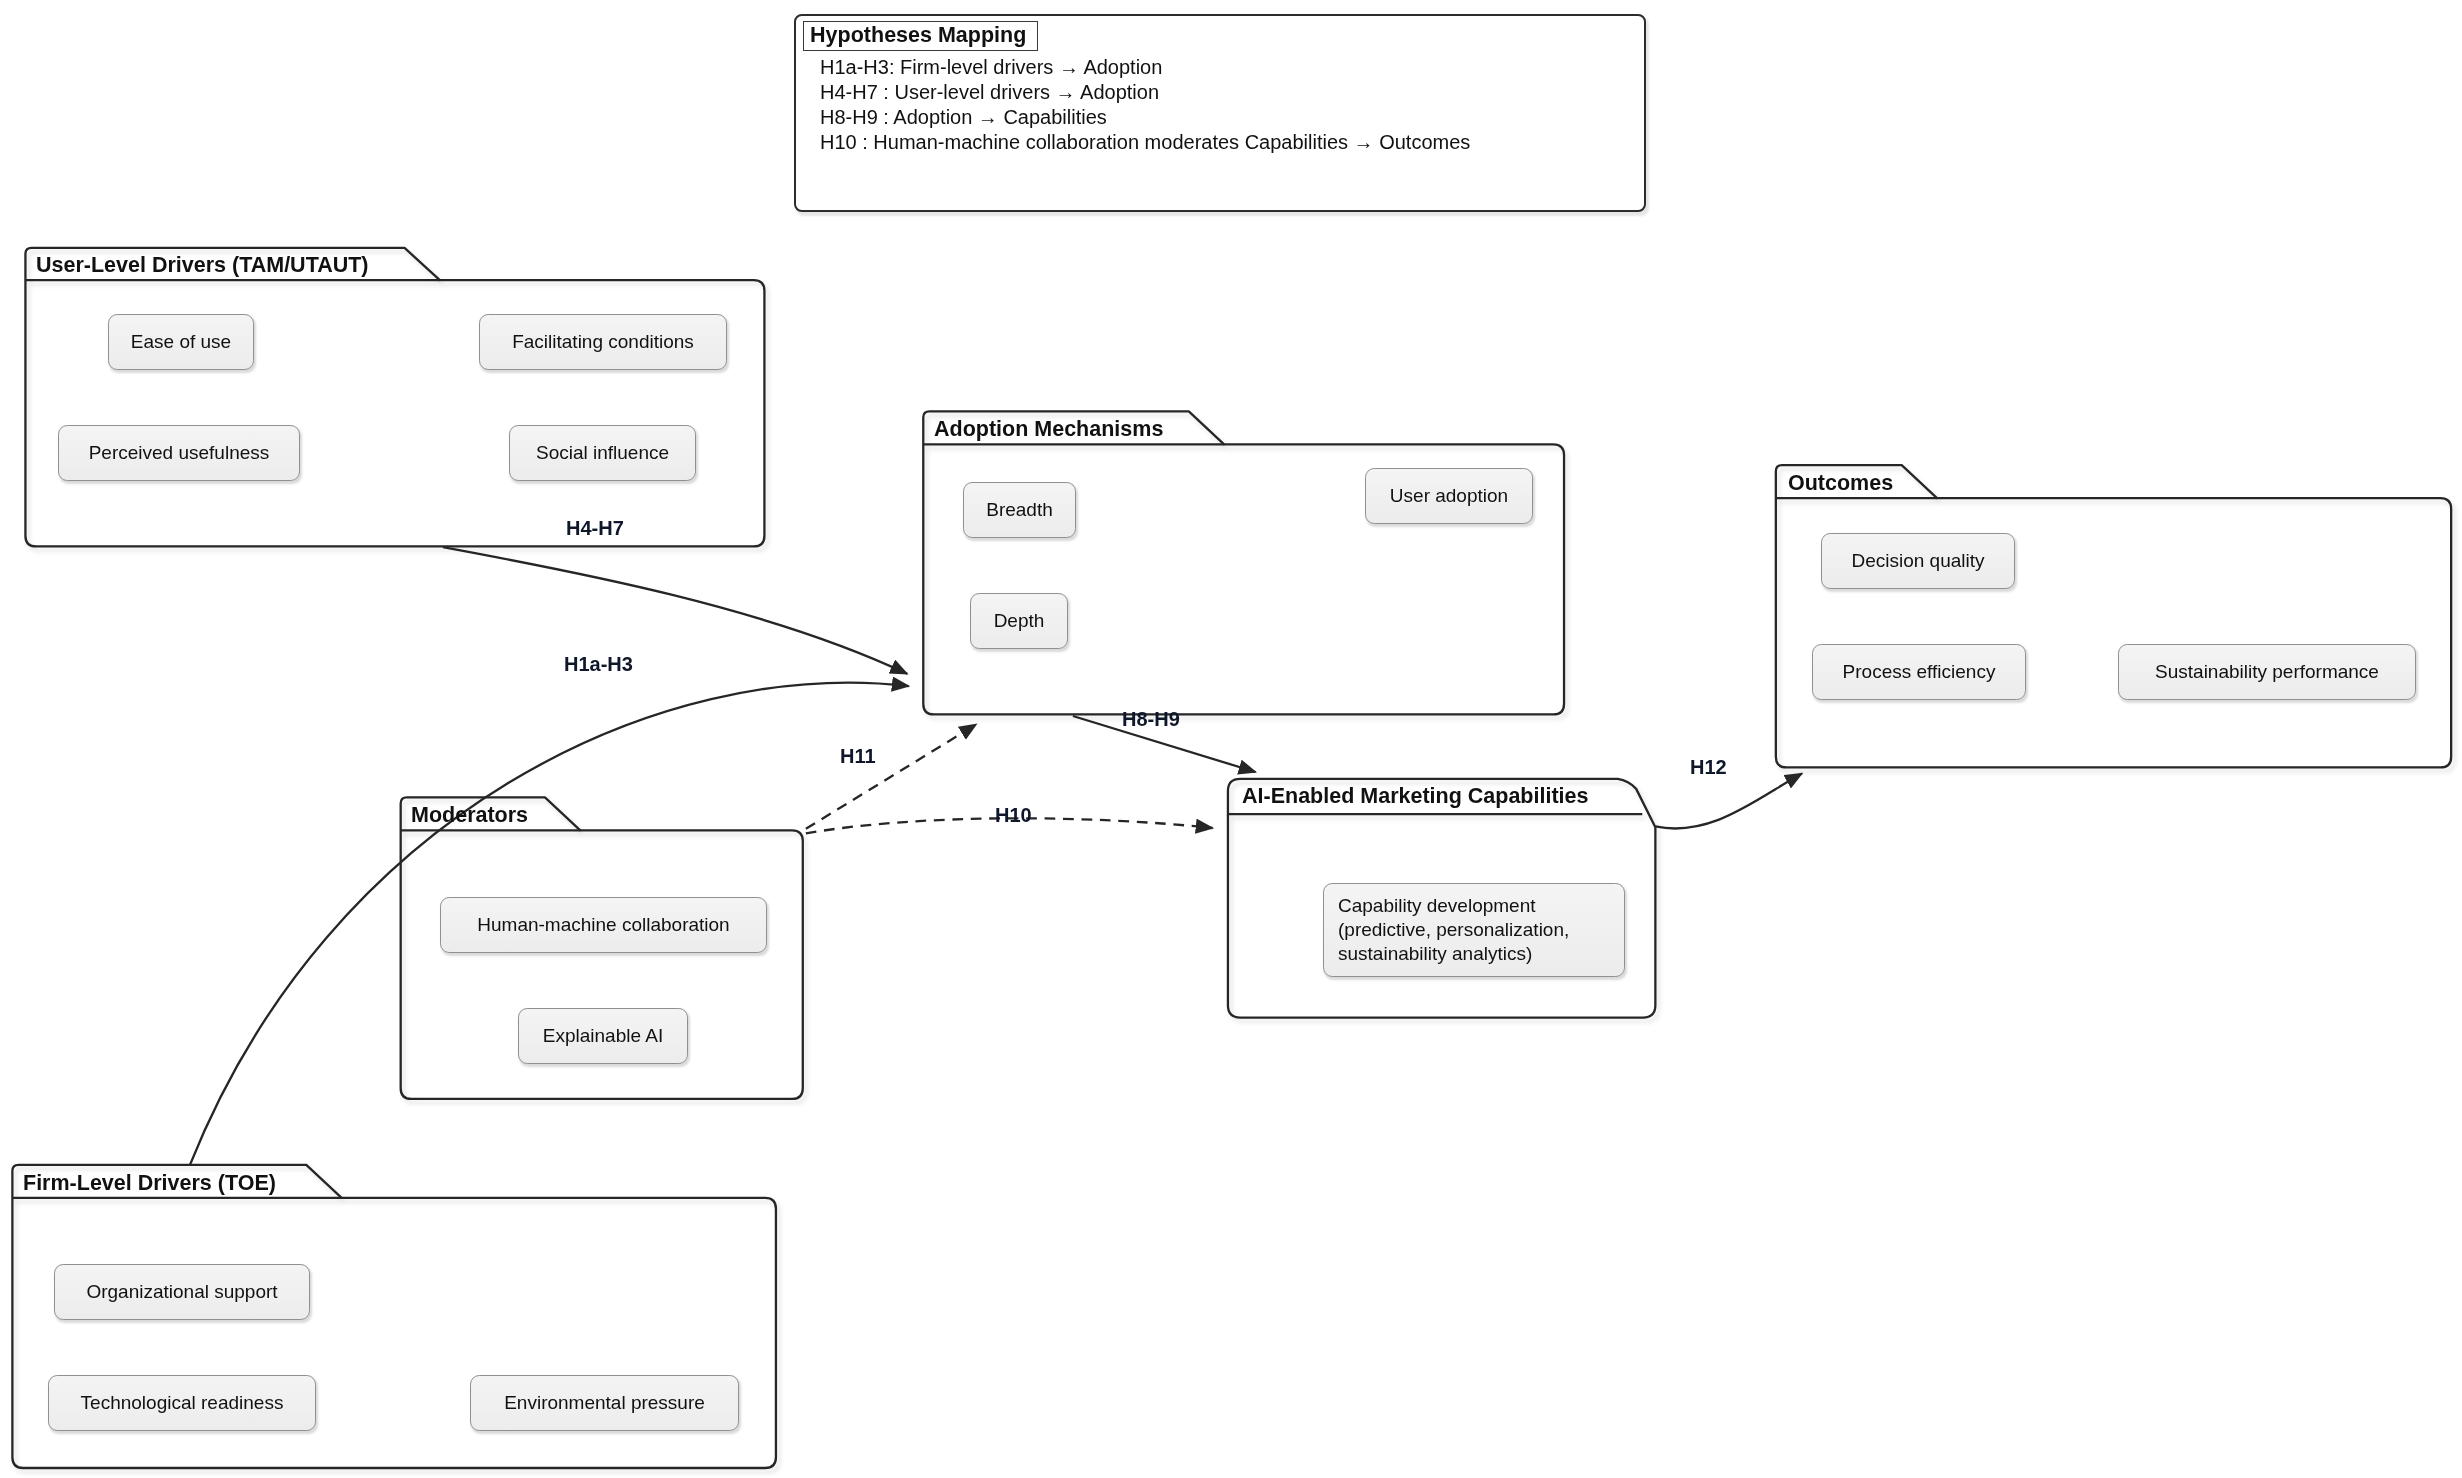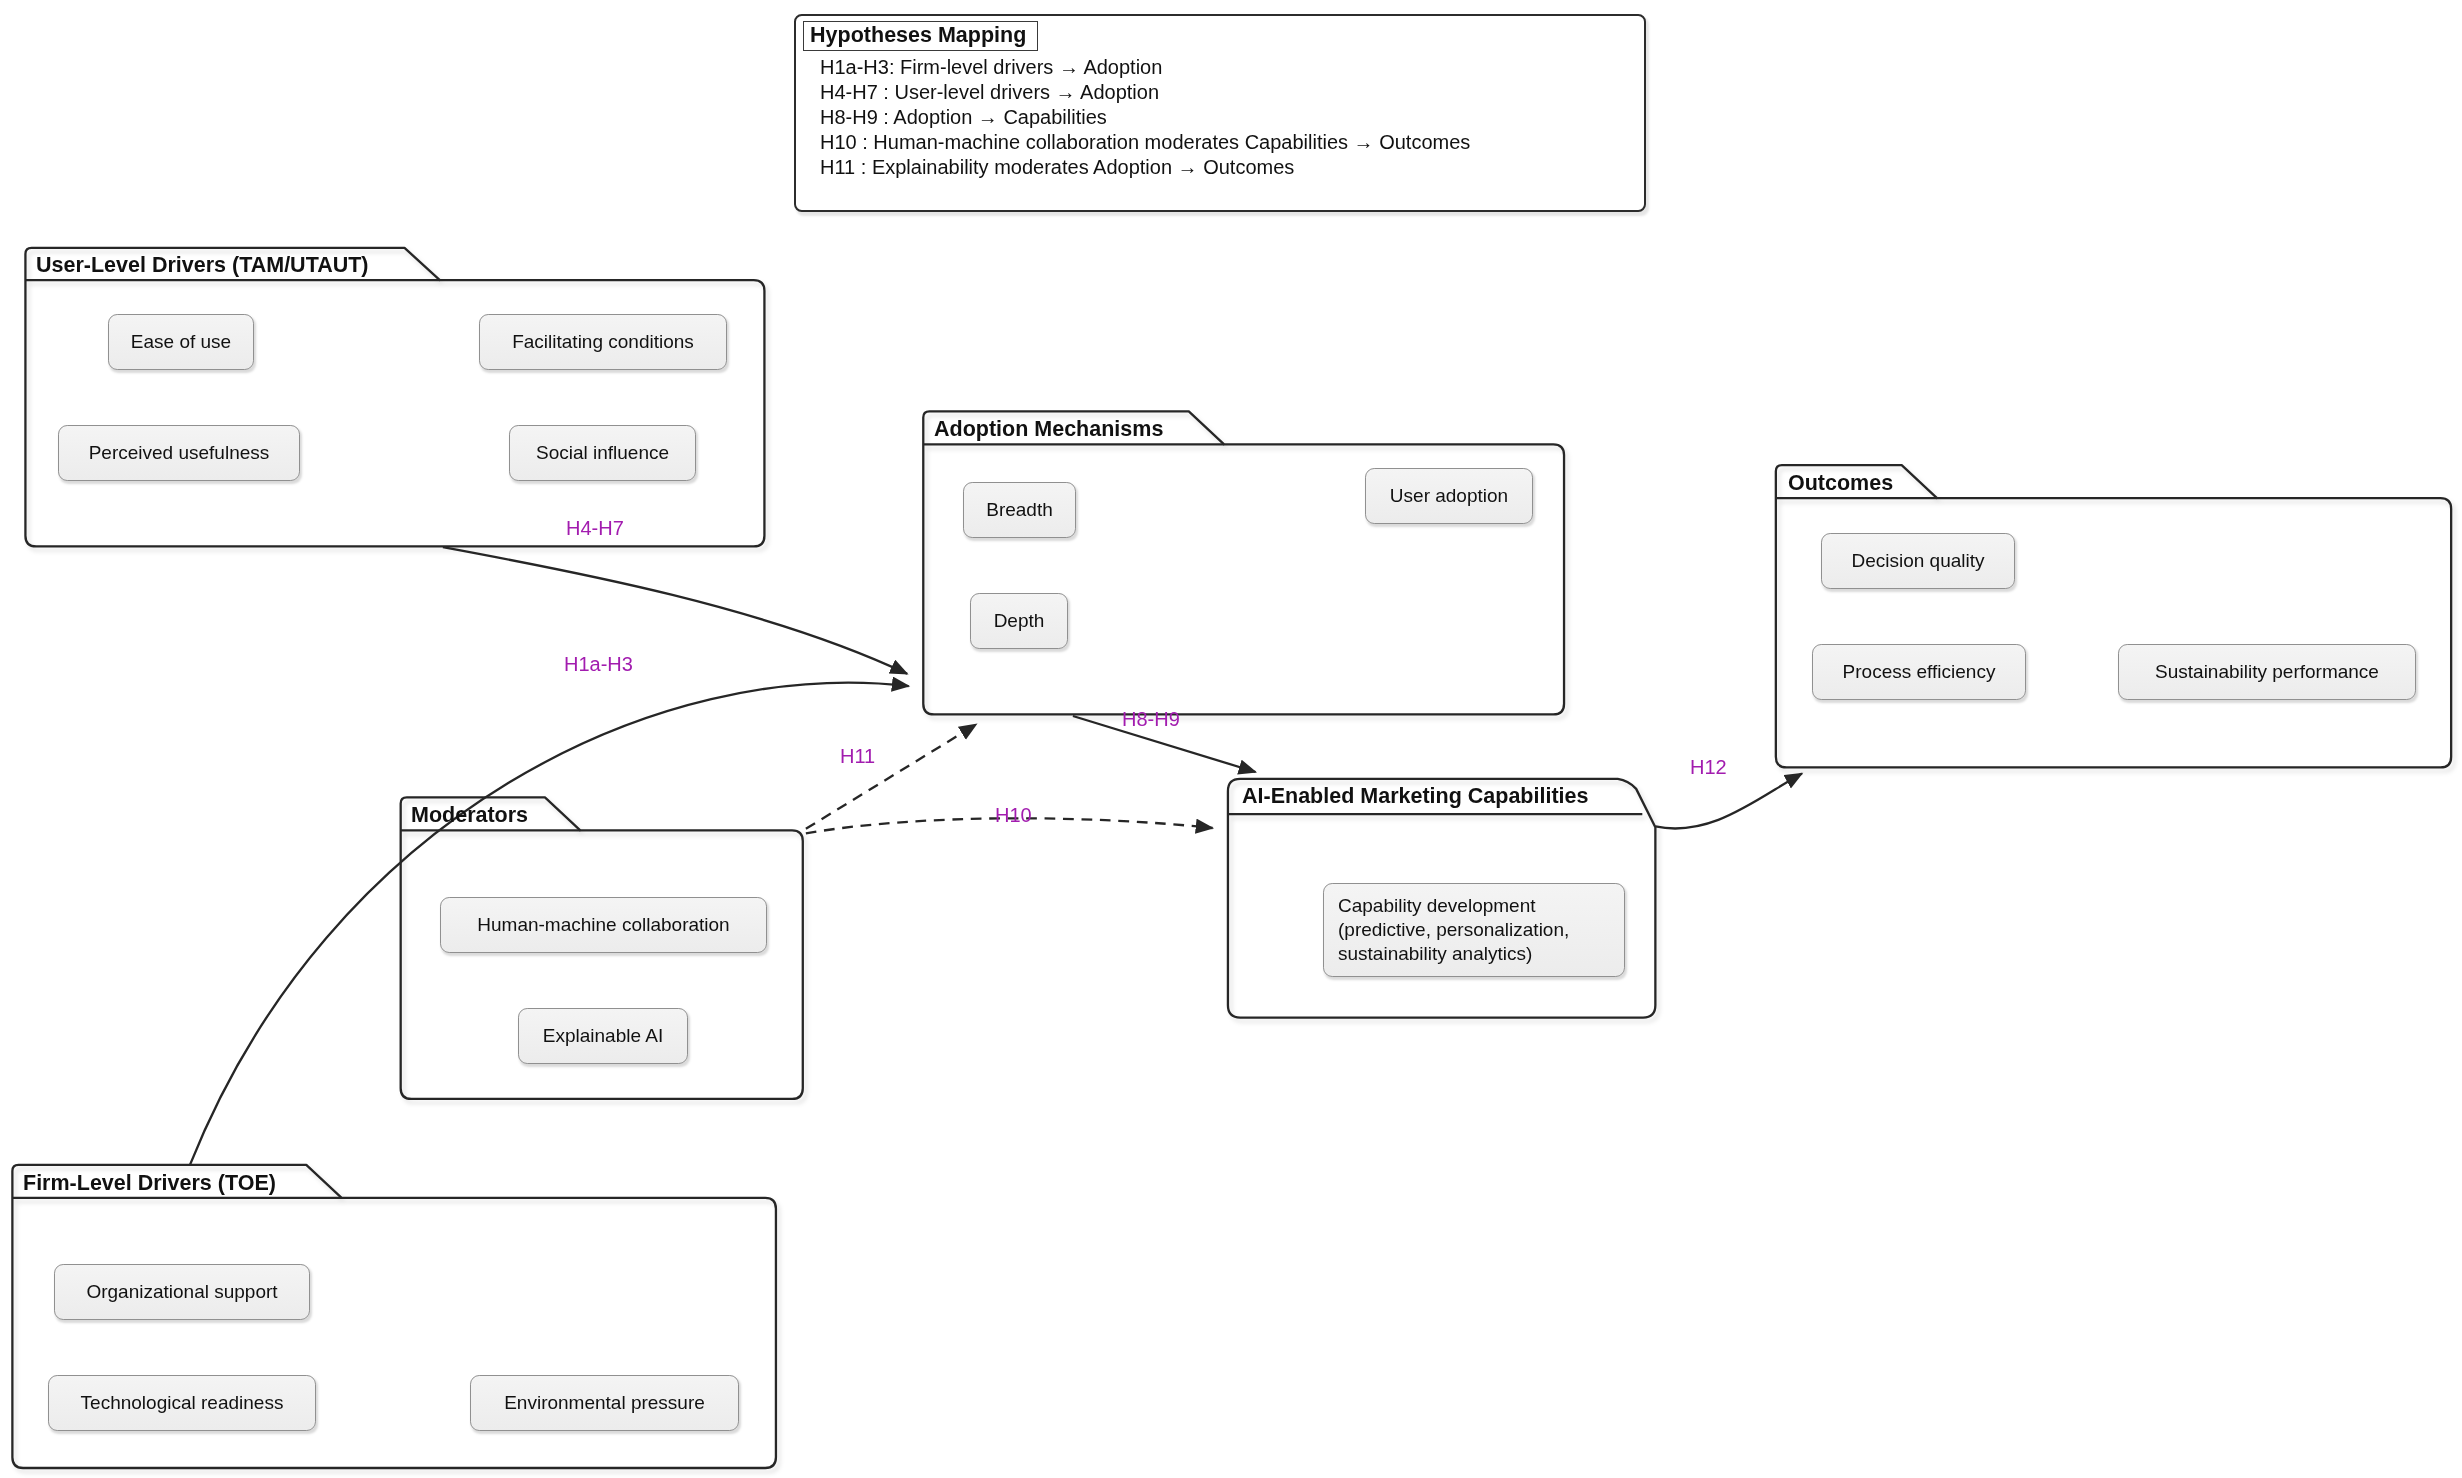"H11 : Explainability moderates Adoption" div.line { html: <div>H11 : Explainability moderates Adoption → Outcomes</div> -> none }
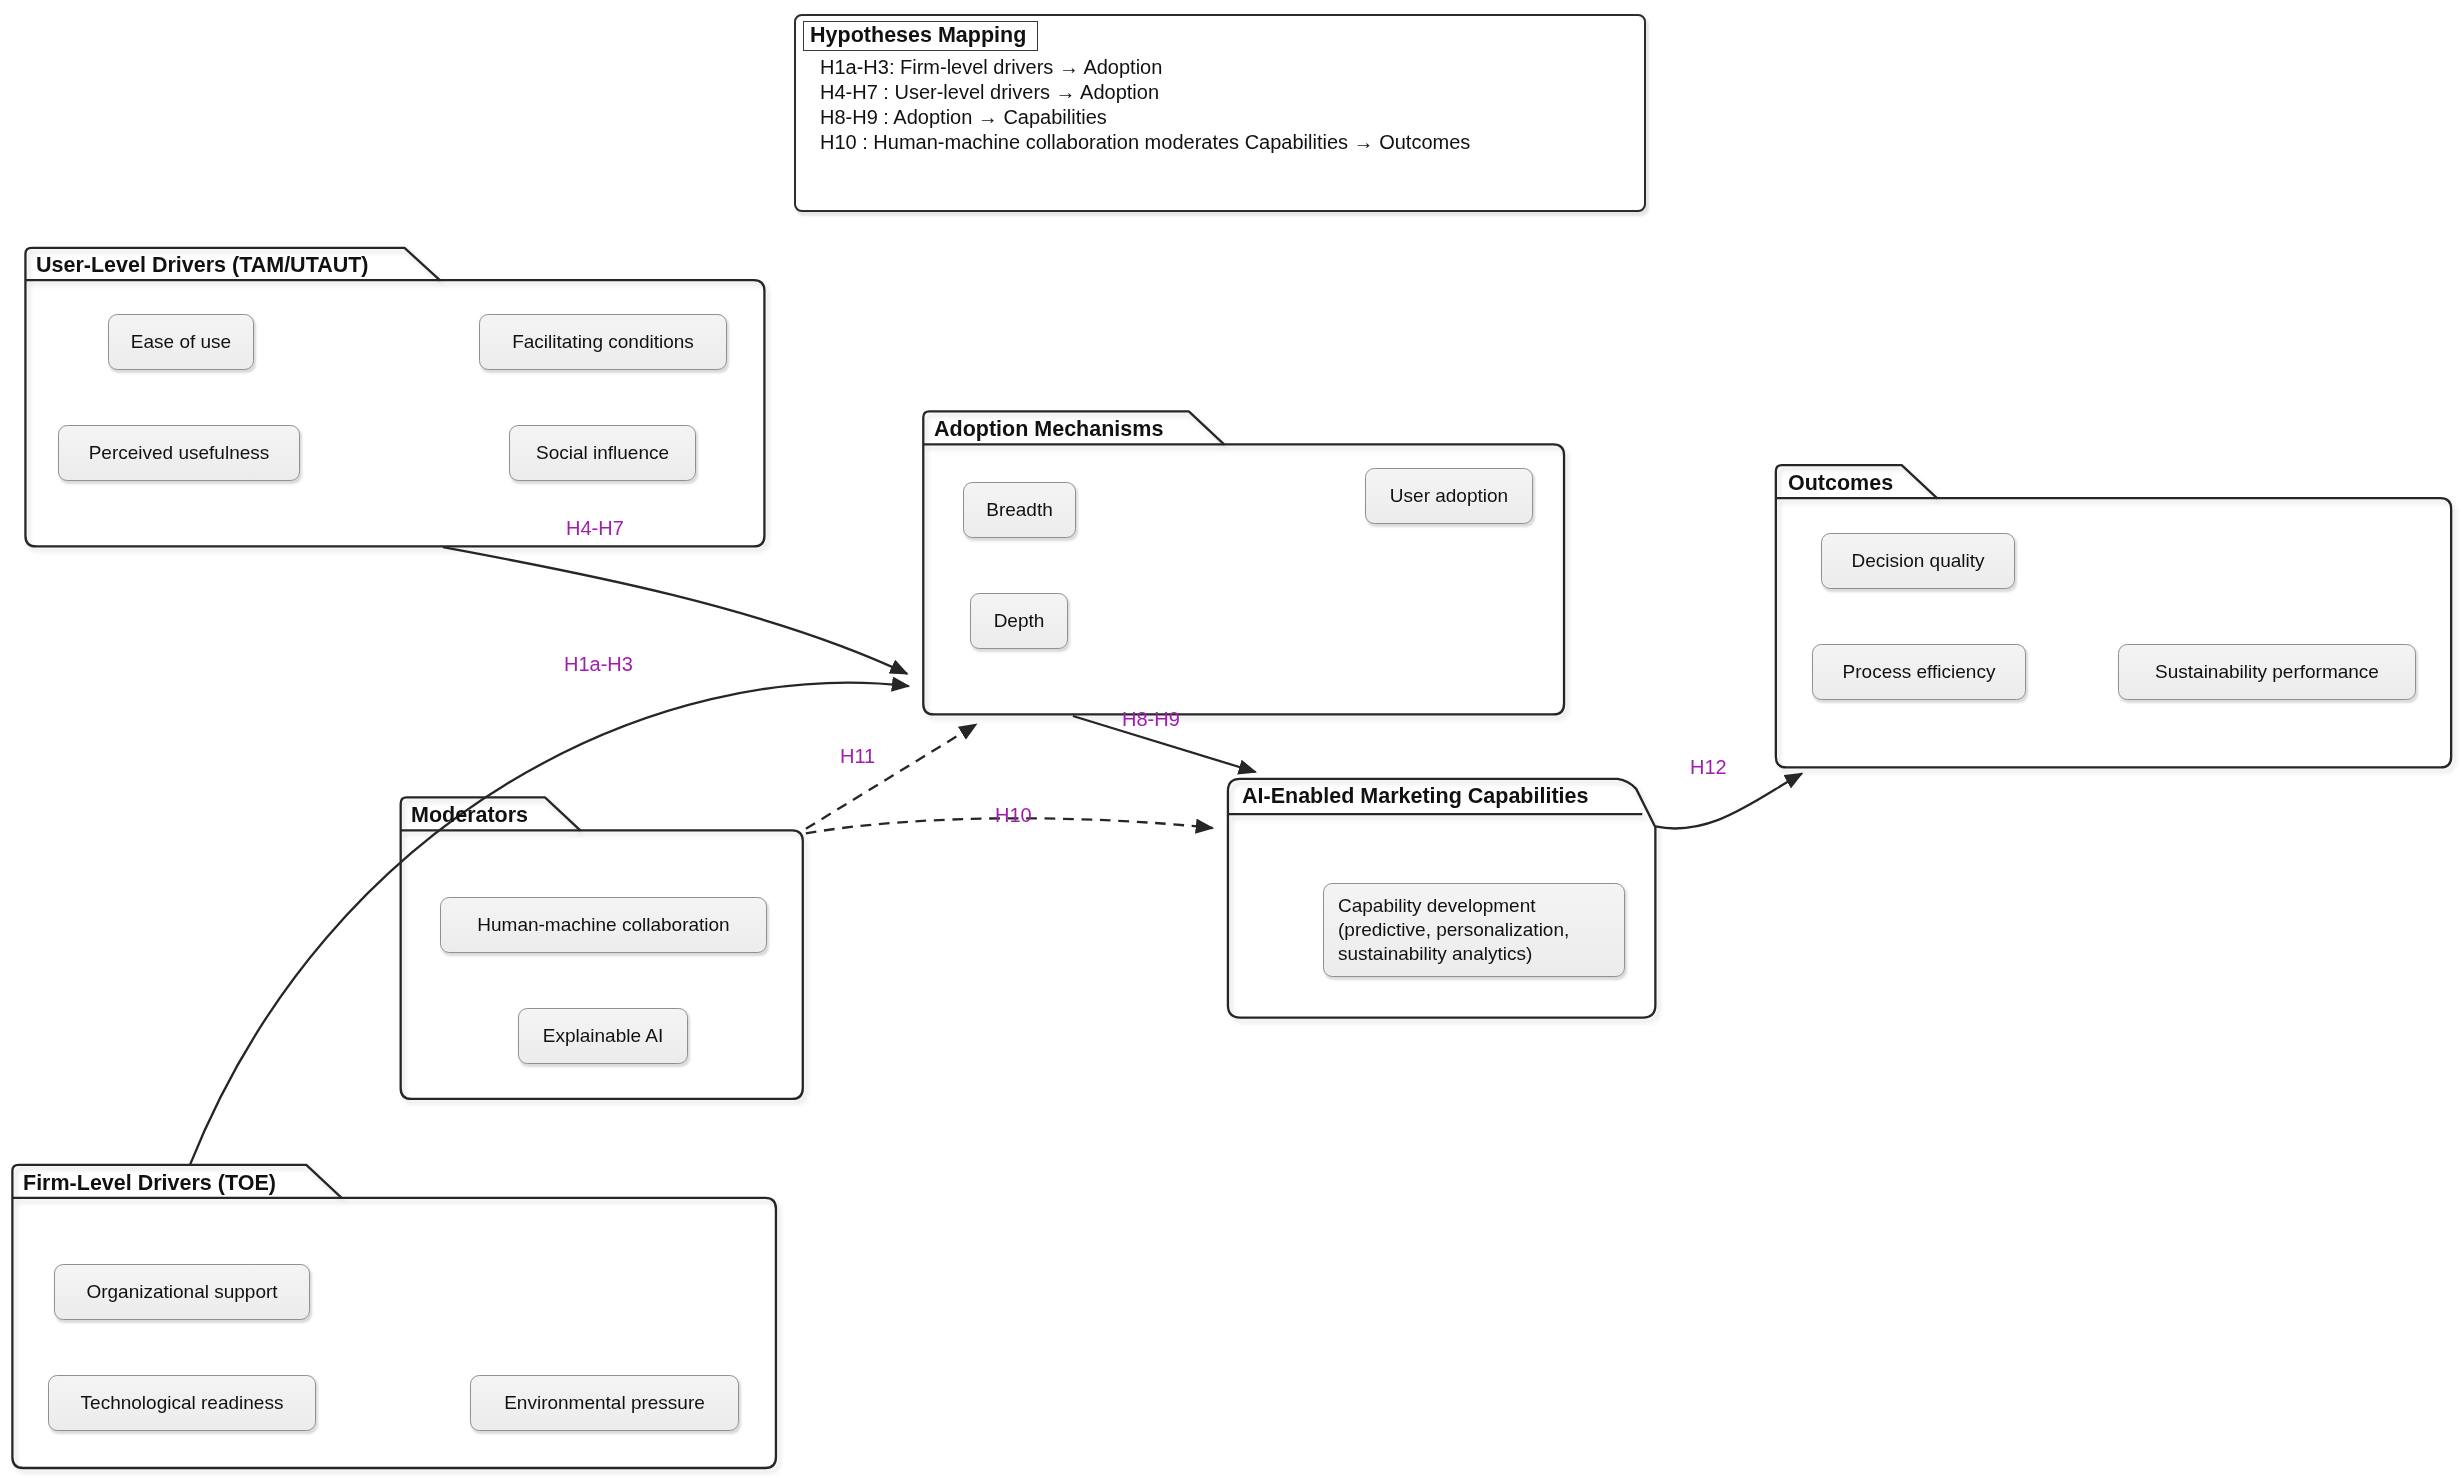"H4-H7" .edge-label { color: #a21caf -> #0f172a; font-weight: none -> bold }
